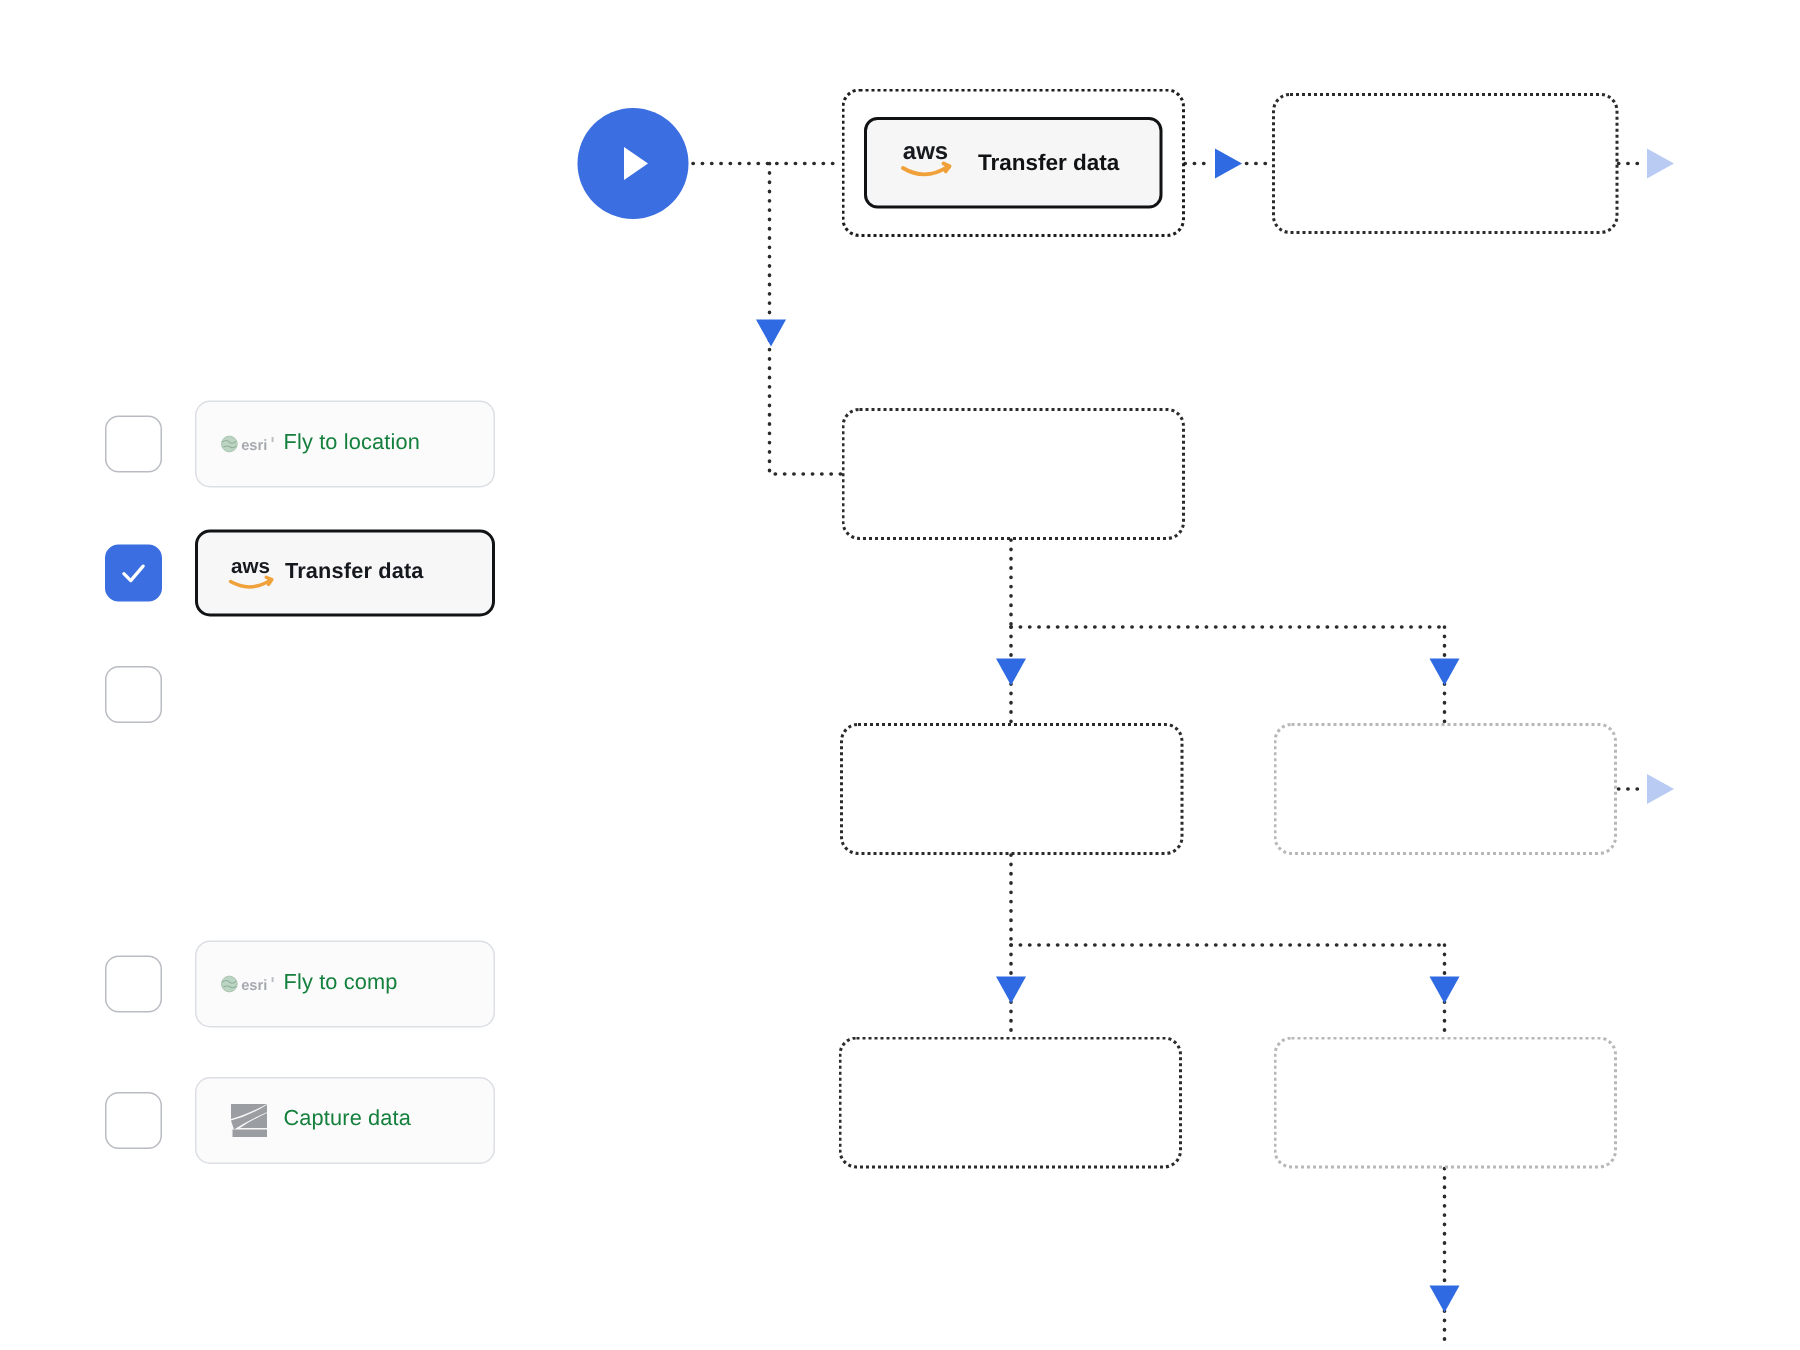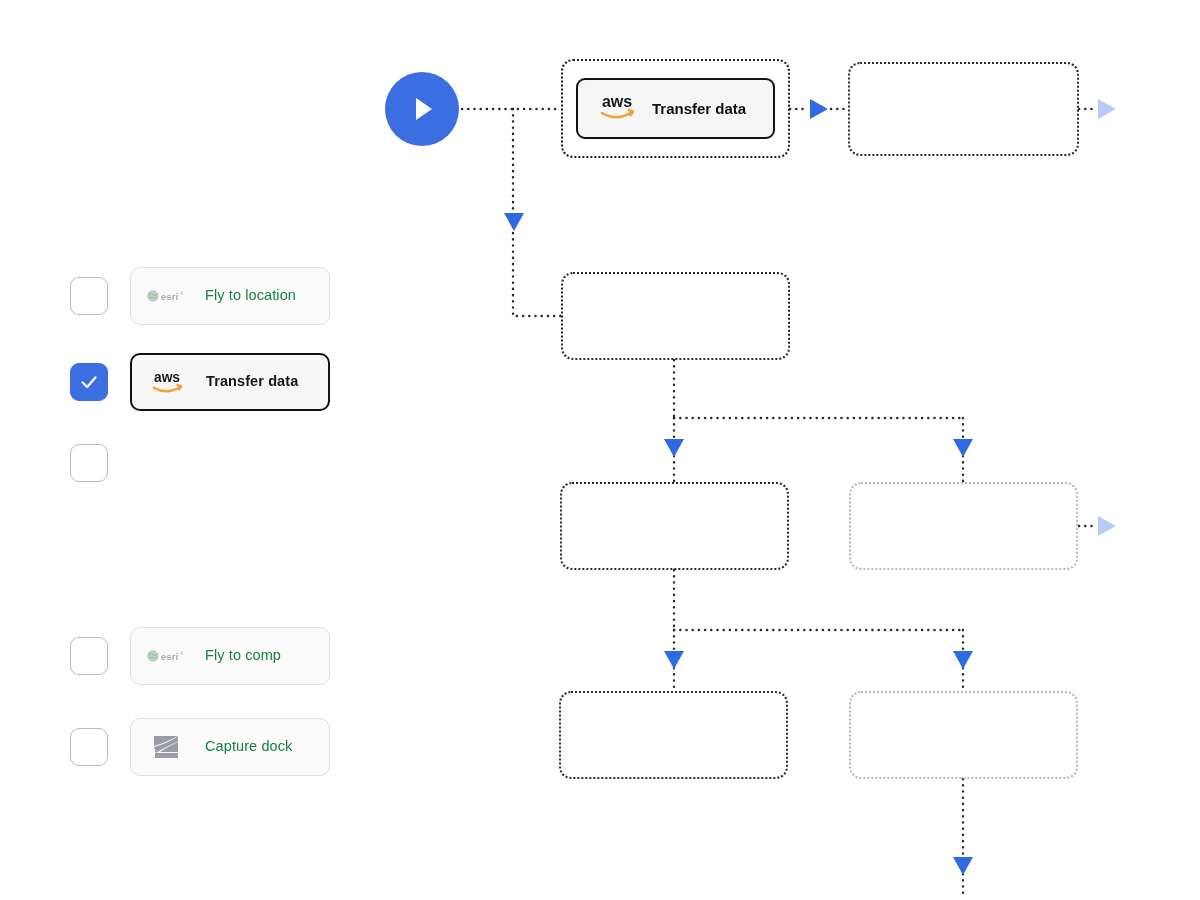"esri" .chip { gap: 20px -> 4px }
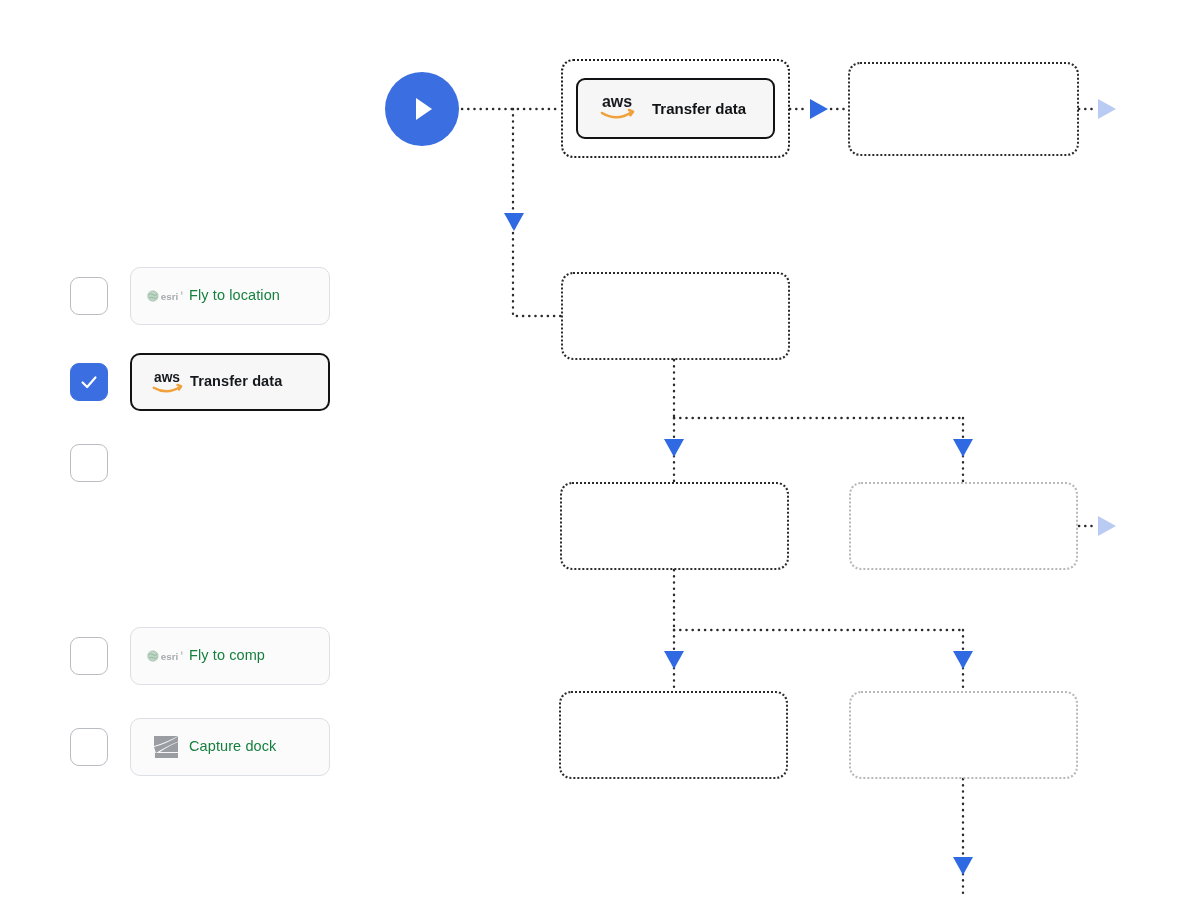"Capture dock" div.chip-label { text: dock -> data }
